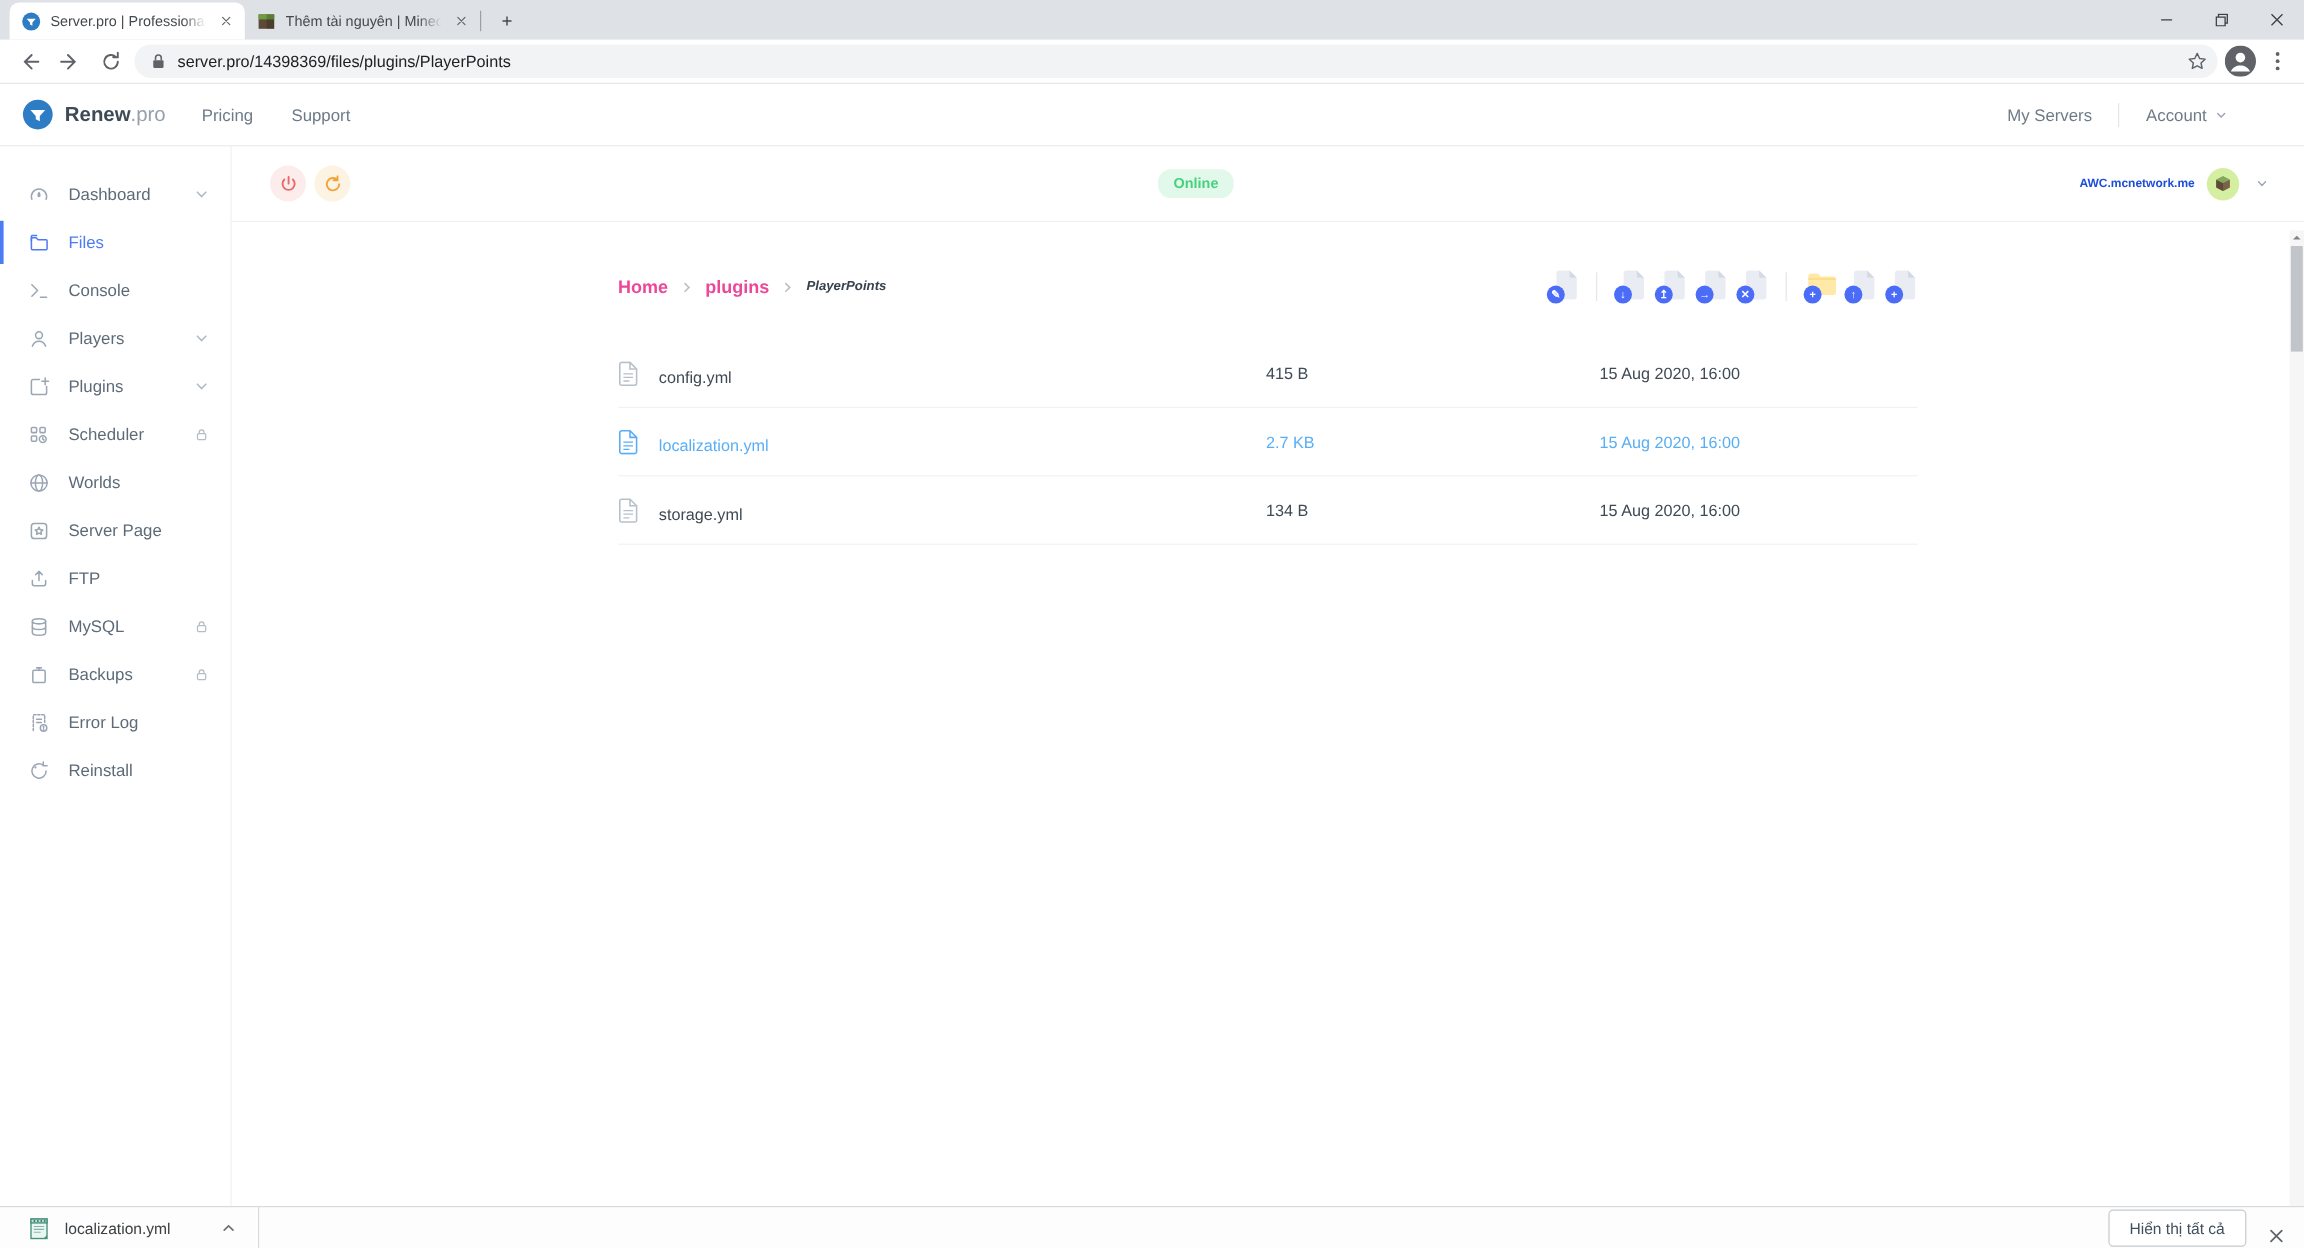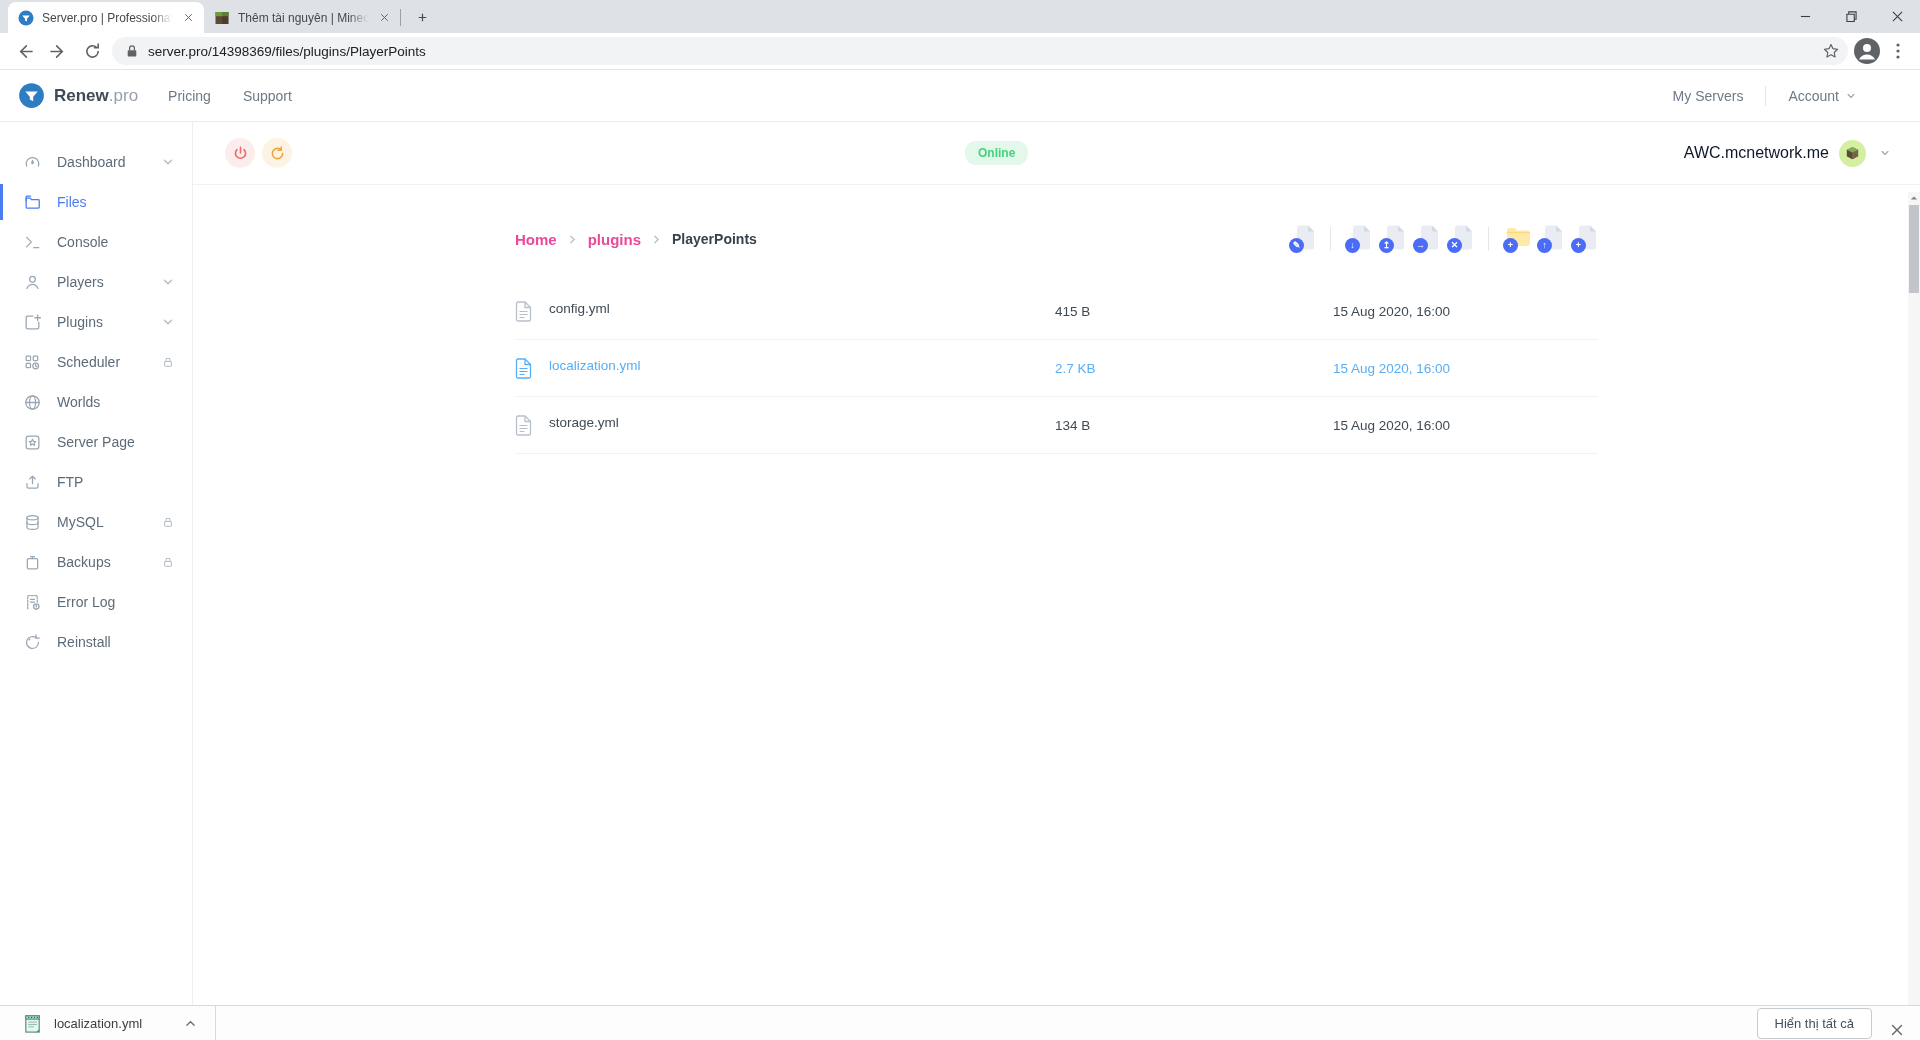"AWC.mcnetwork.me" .server-name { color: #0f172a -> #1d4ed8; font-size: 16px -> 10px; font-weight: normal -> bold }
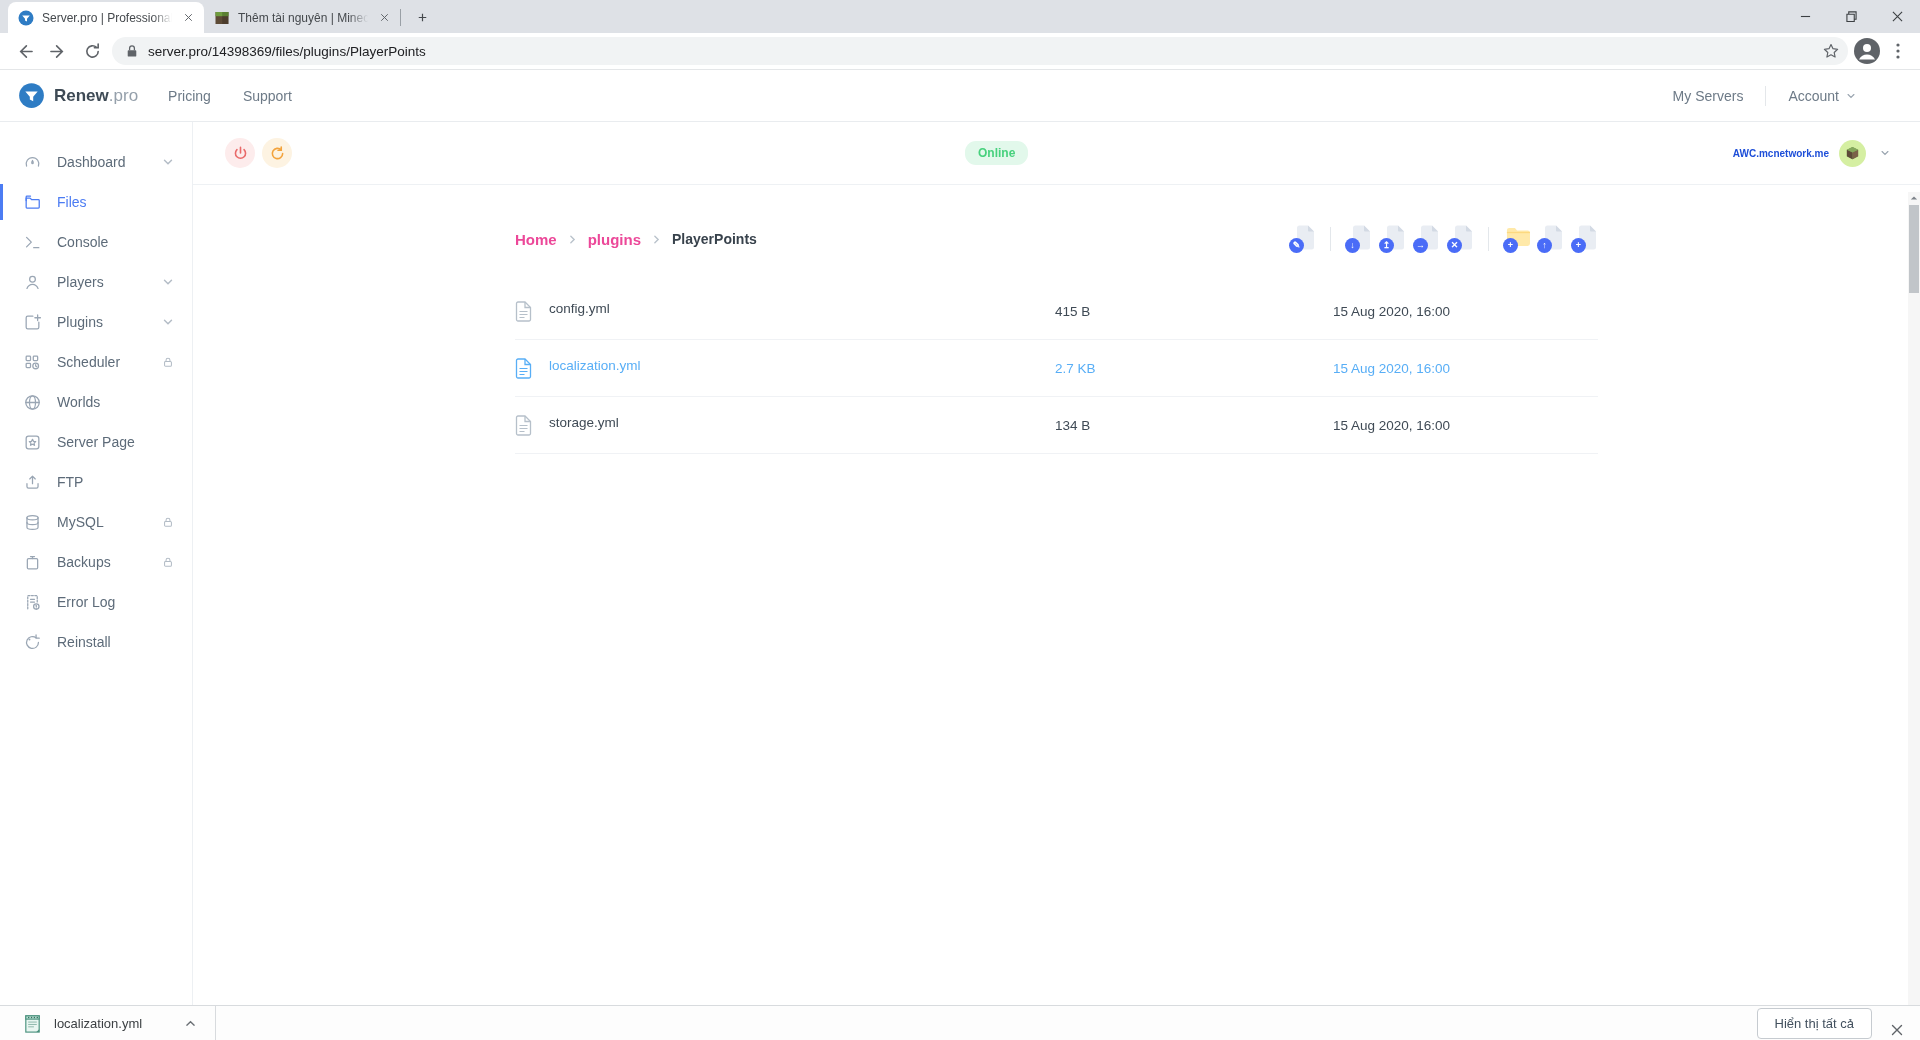"PlayerPoints" .crumb.current { font-size: 14px -> 11px; font-style: none -> italic }
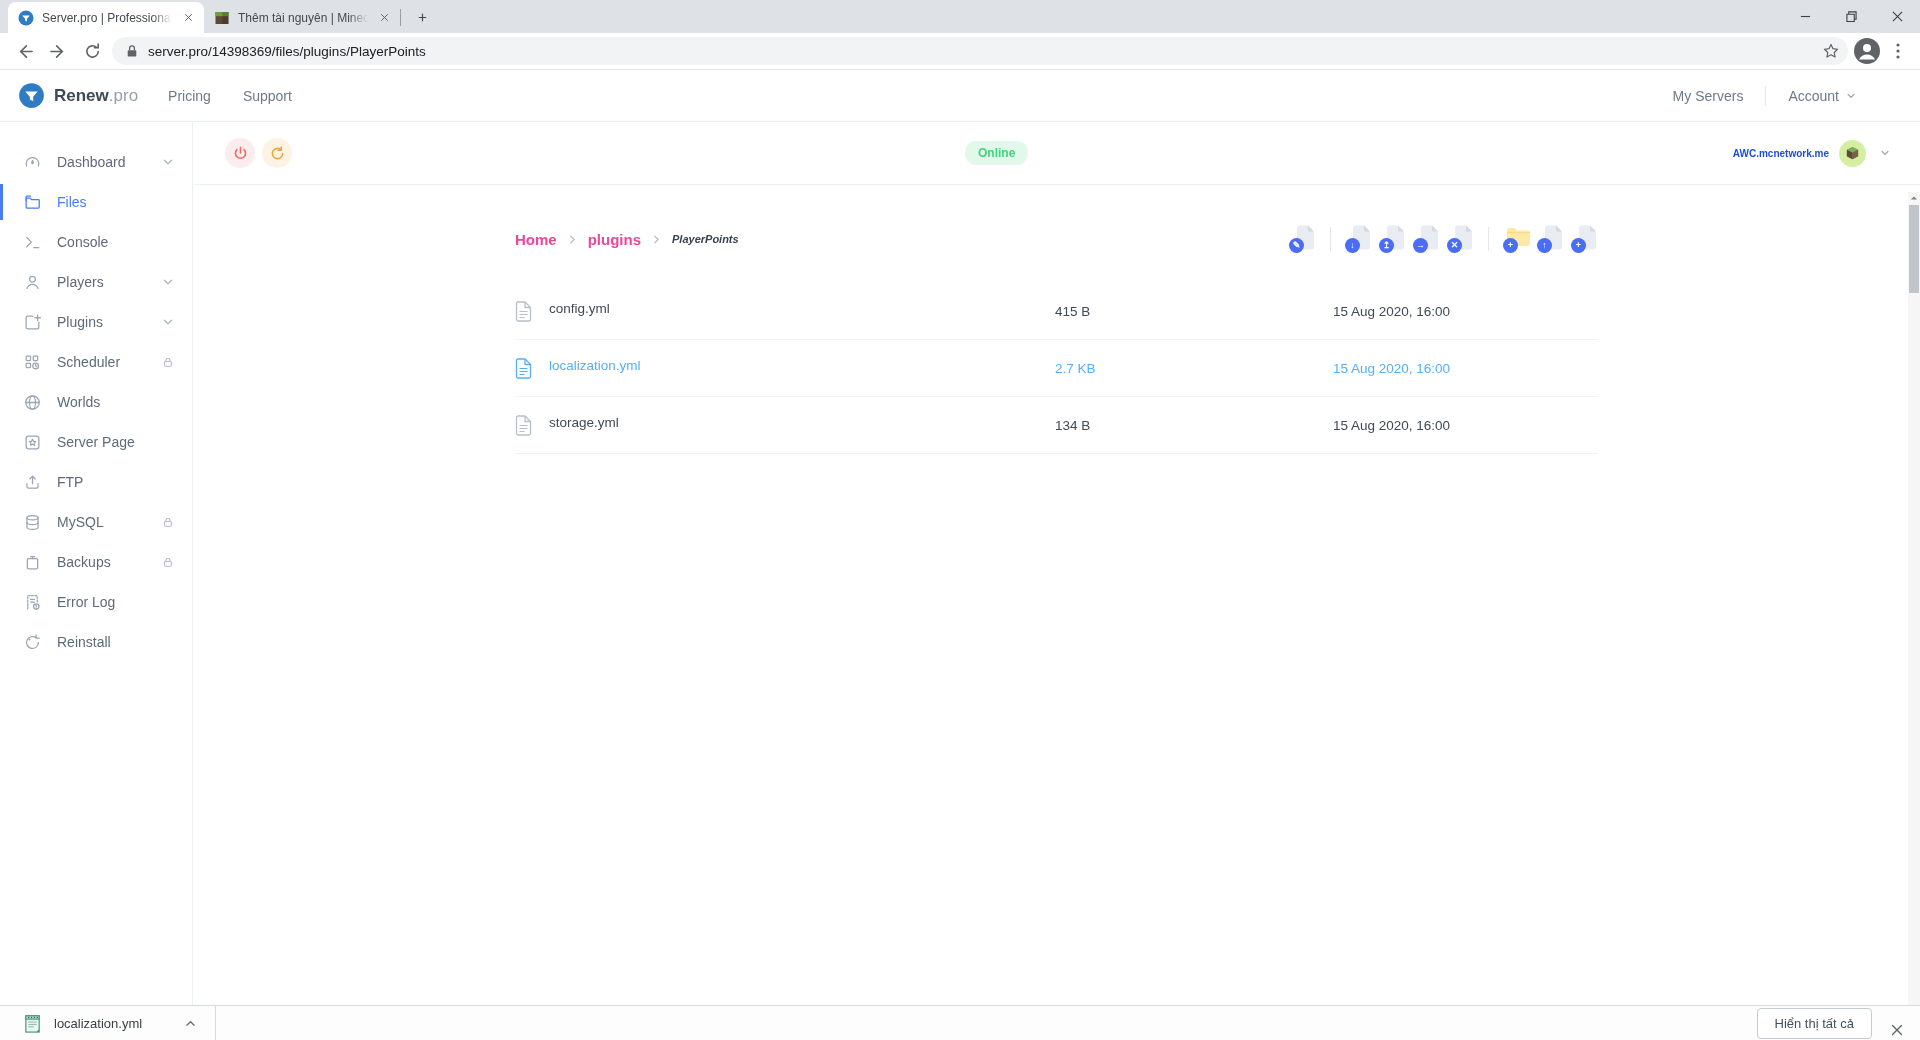"config.yml" .fname { align-items: flex-start -> flex-end }
